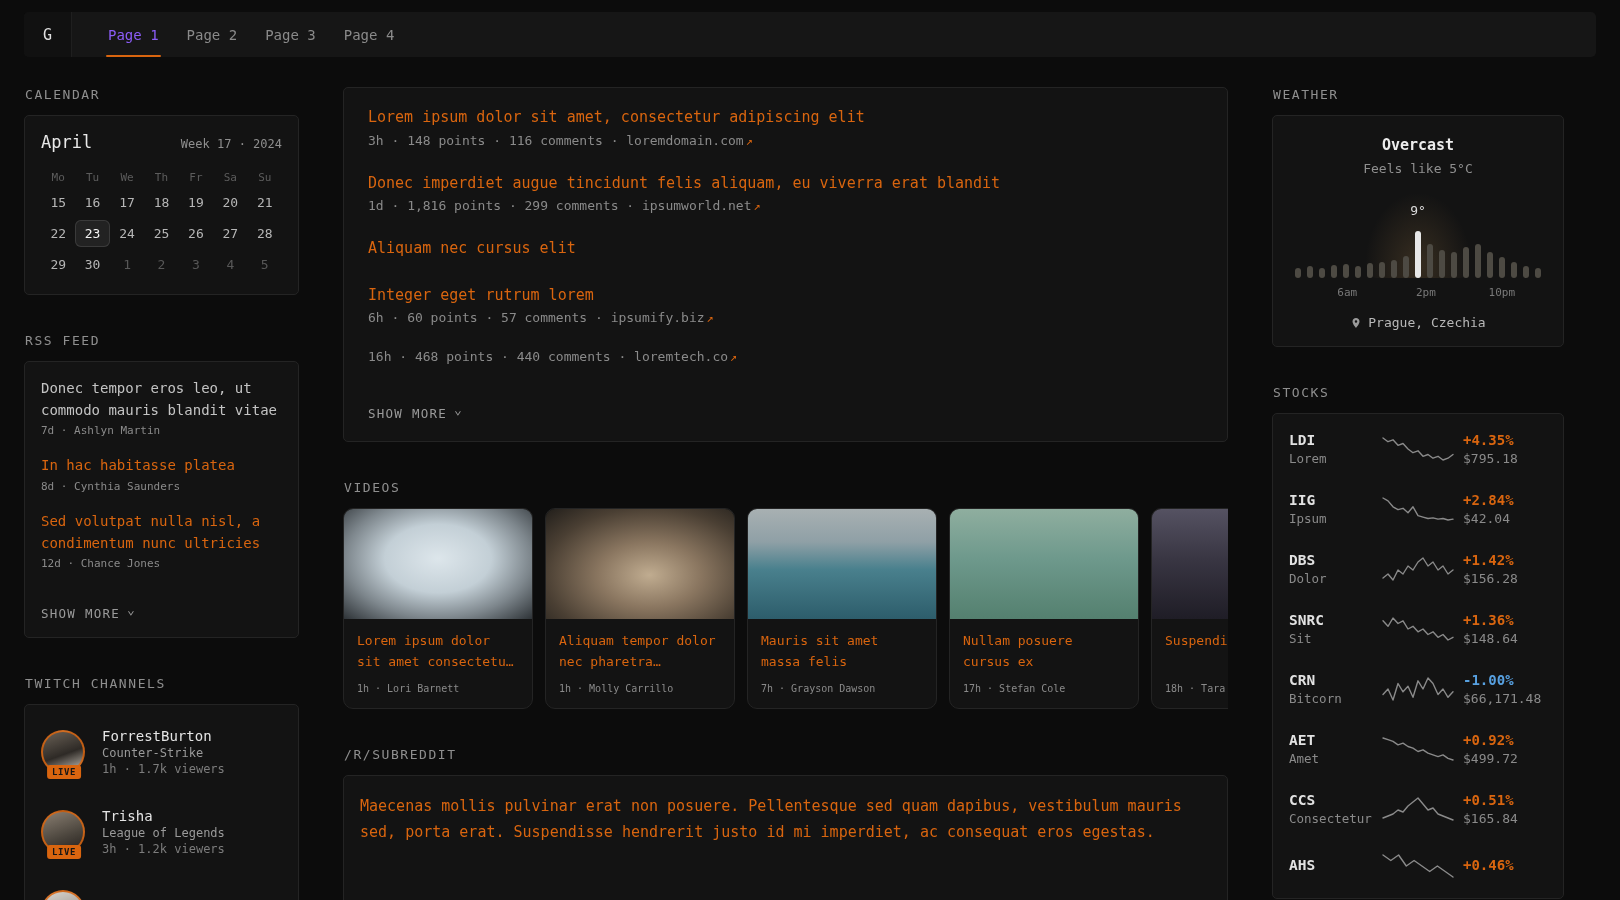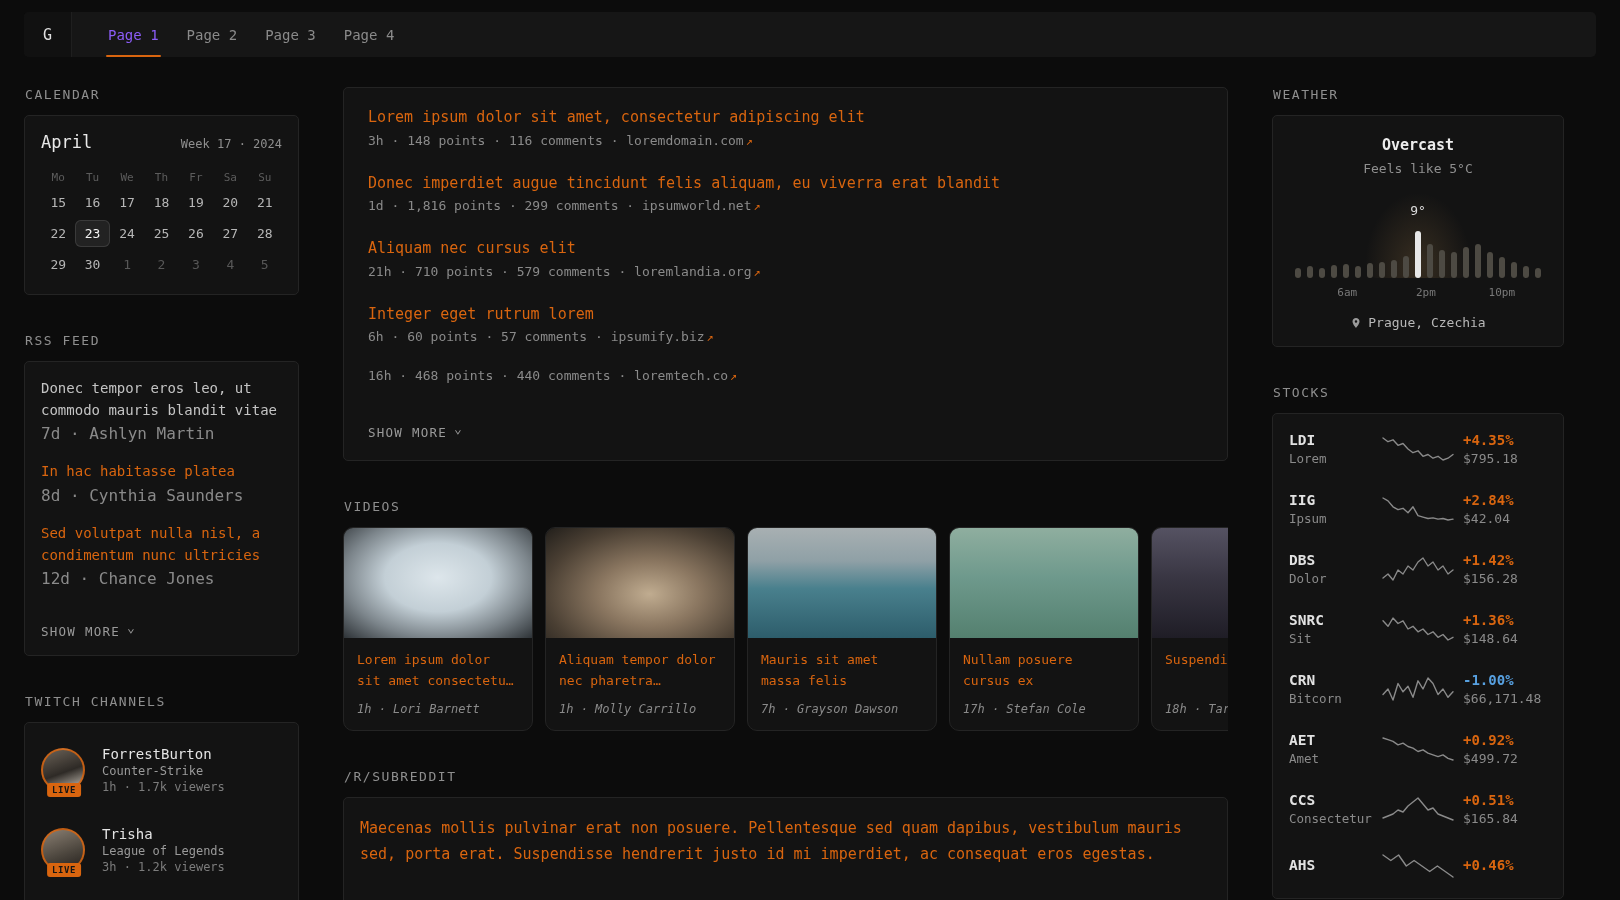"21h · 710 points ·" div.item-meta { html: <div><span>21h · 710 points · 579 comments · </span><a><span>loremlandia.org</span><span>↗</span></a></div> -> none }
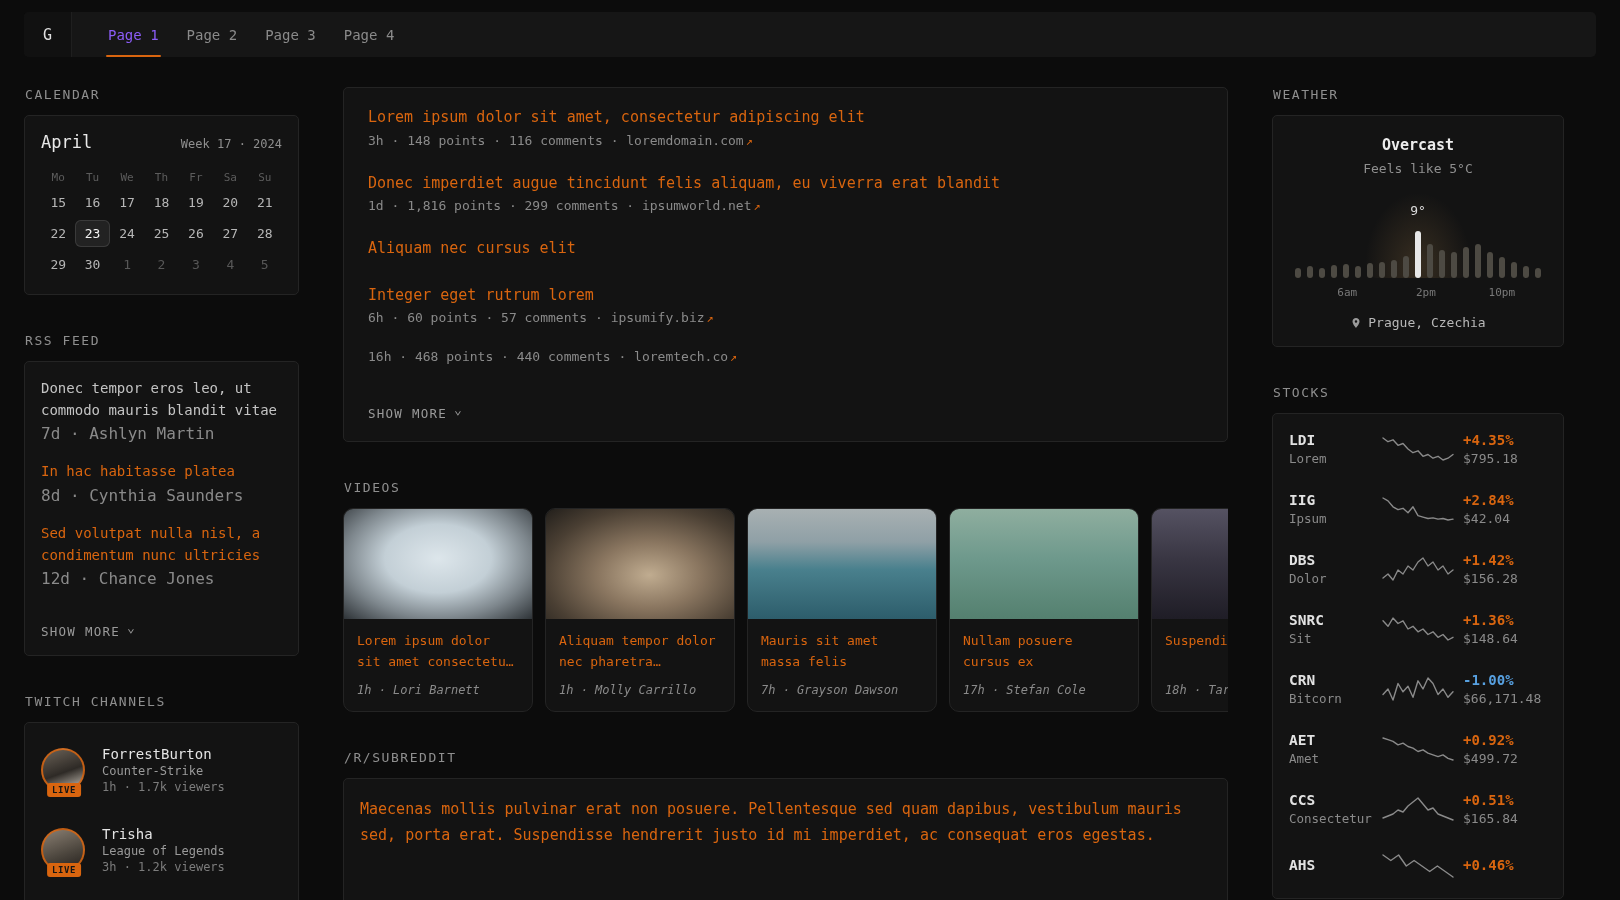"7d · Ashlyn Martin" .rss-meta { font-size: 16px -> 11px }
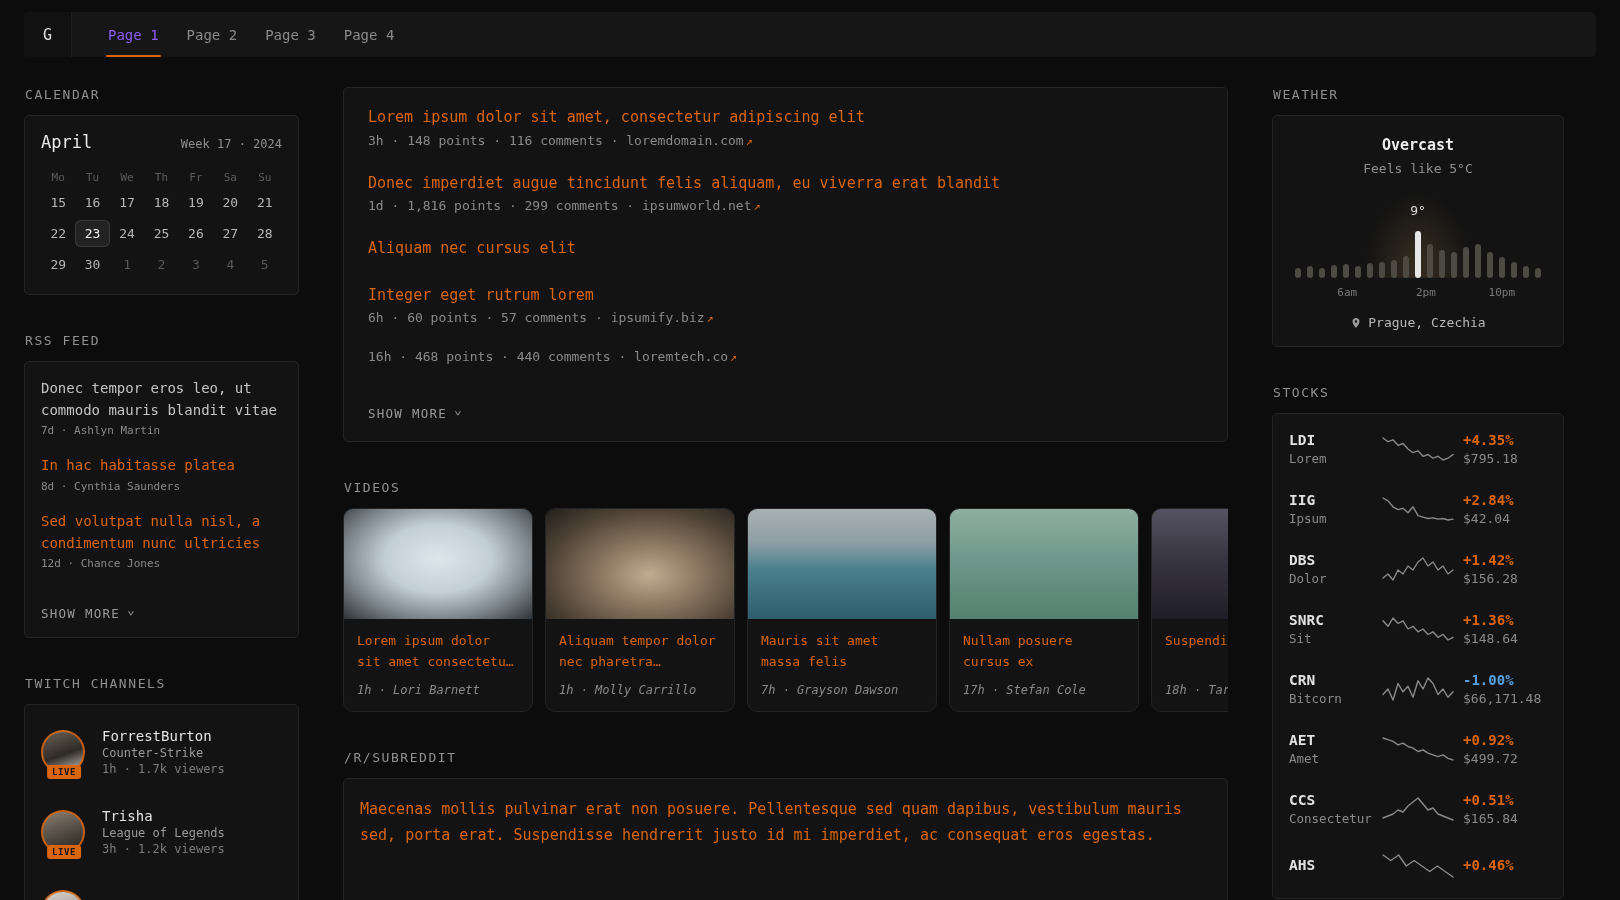"1h · Lori Barnett" .video-meta { font-size: 12px -> 10px; font-style: italic -> none }
